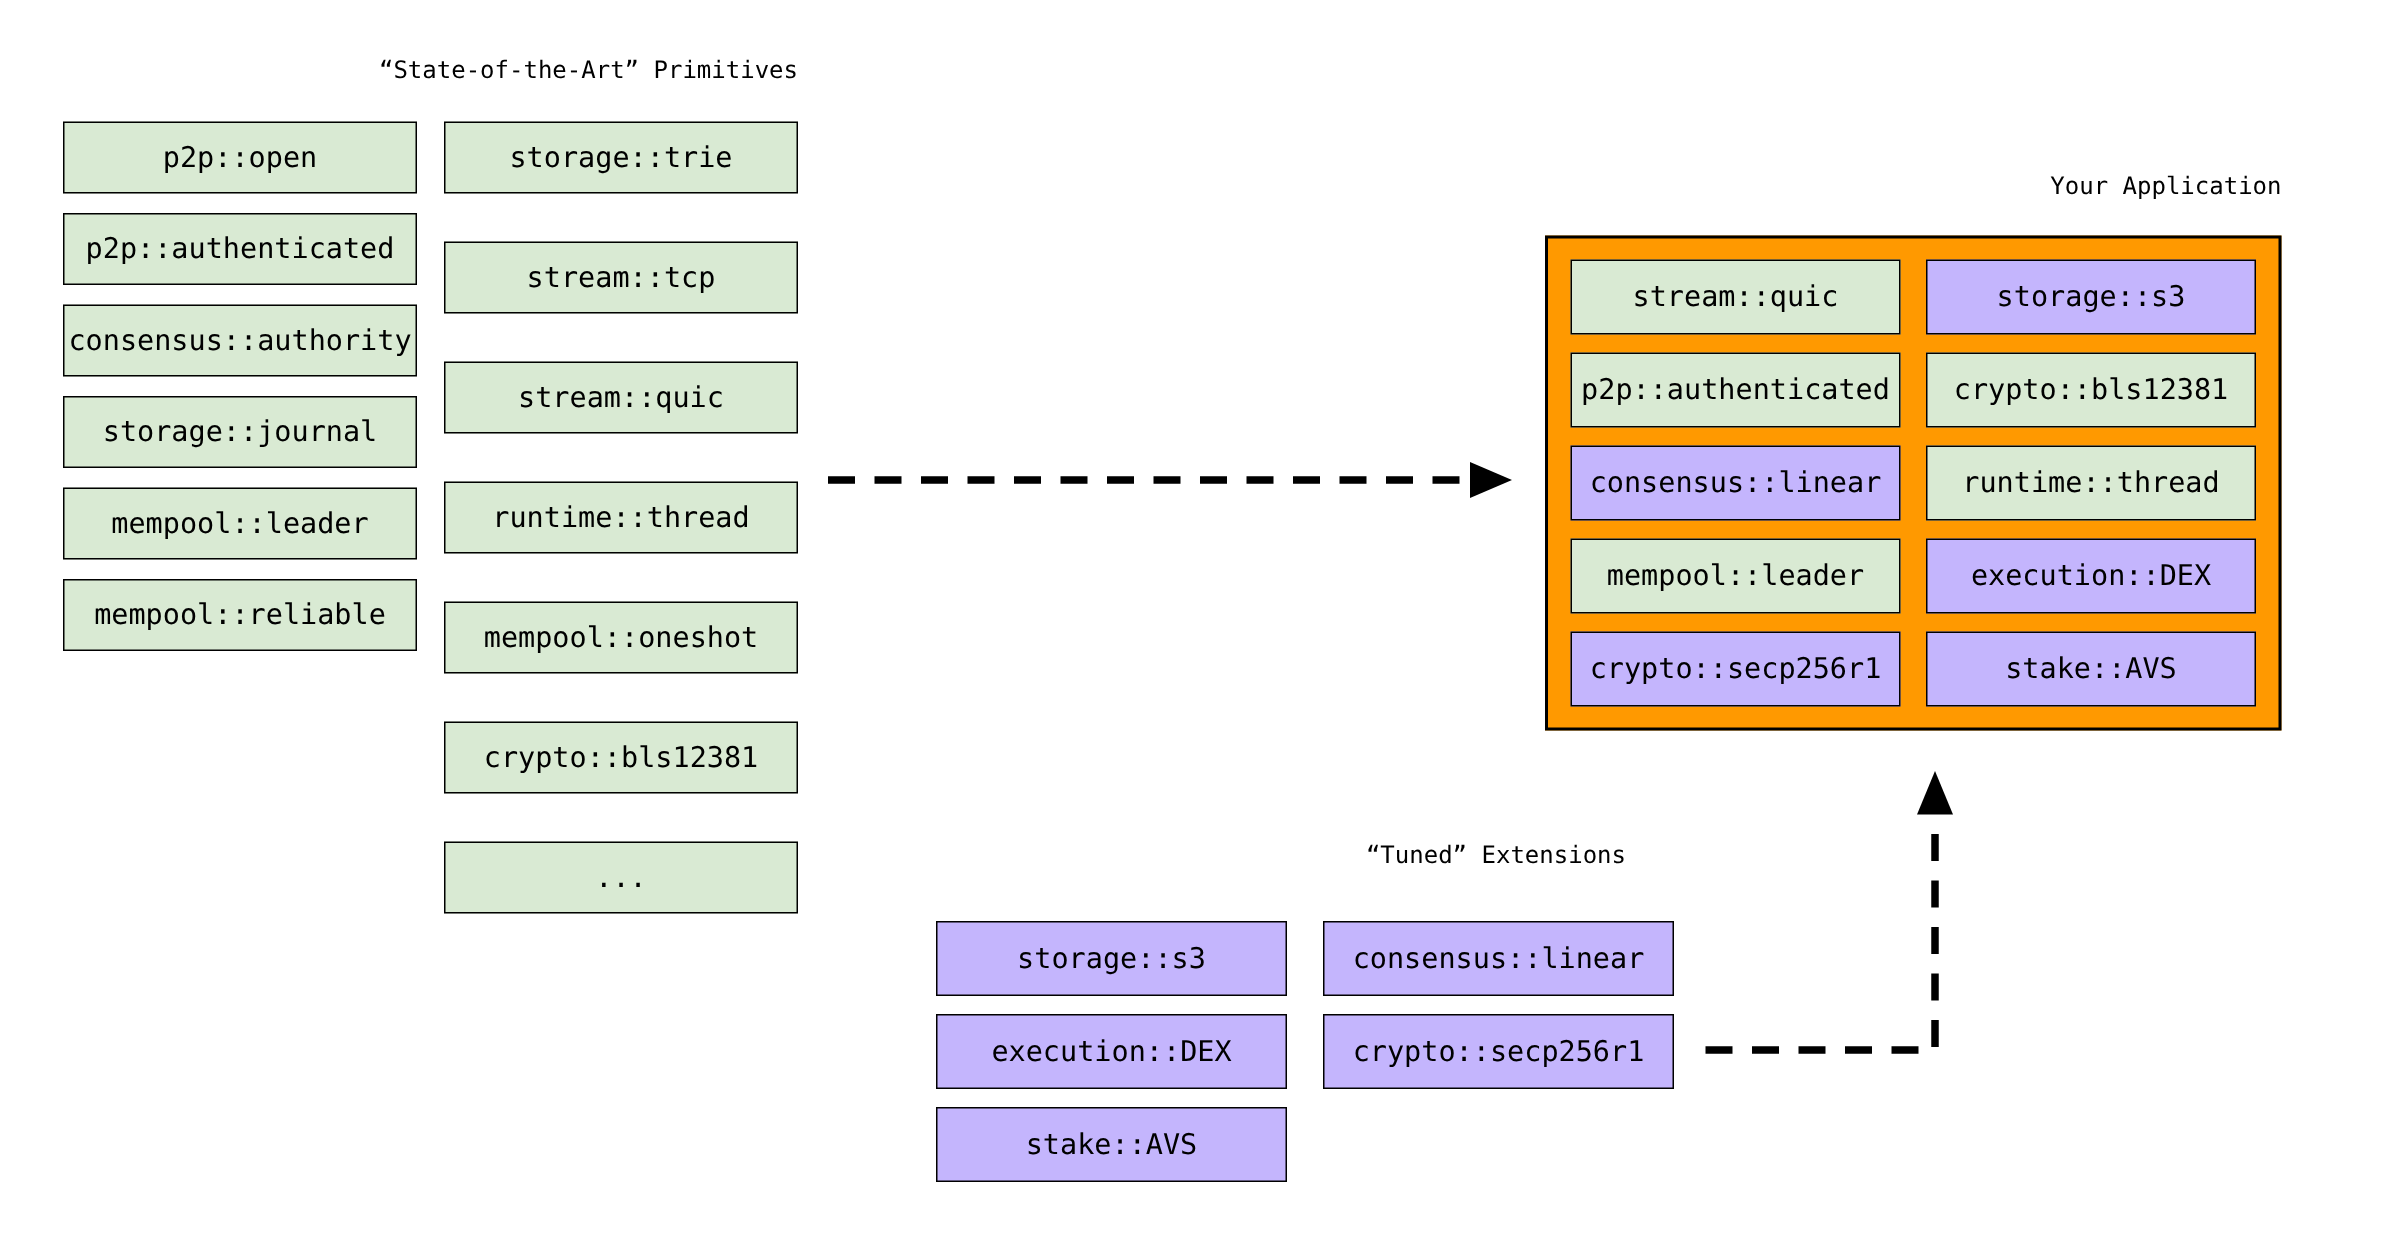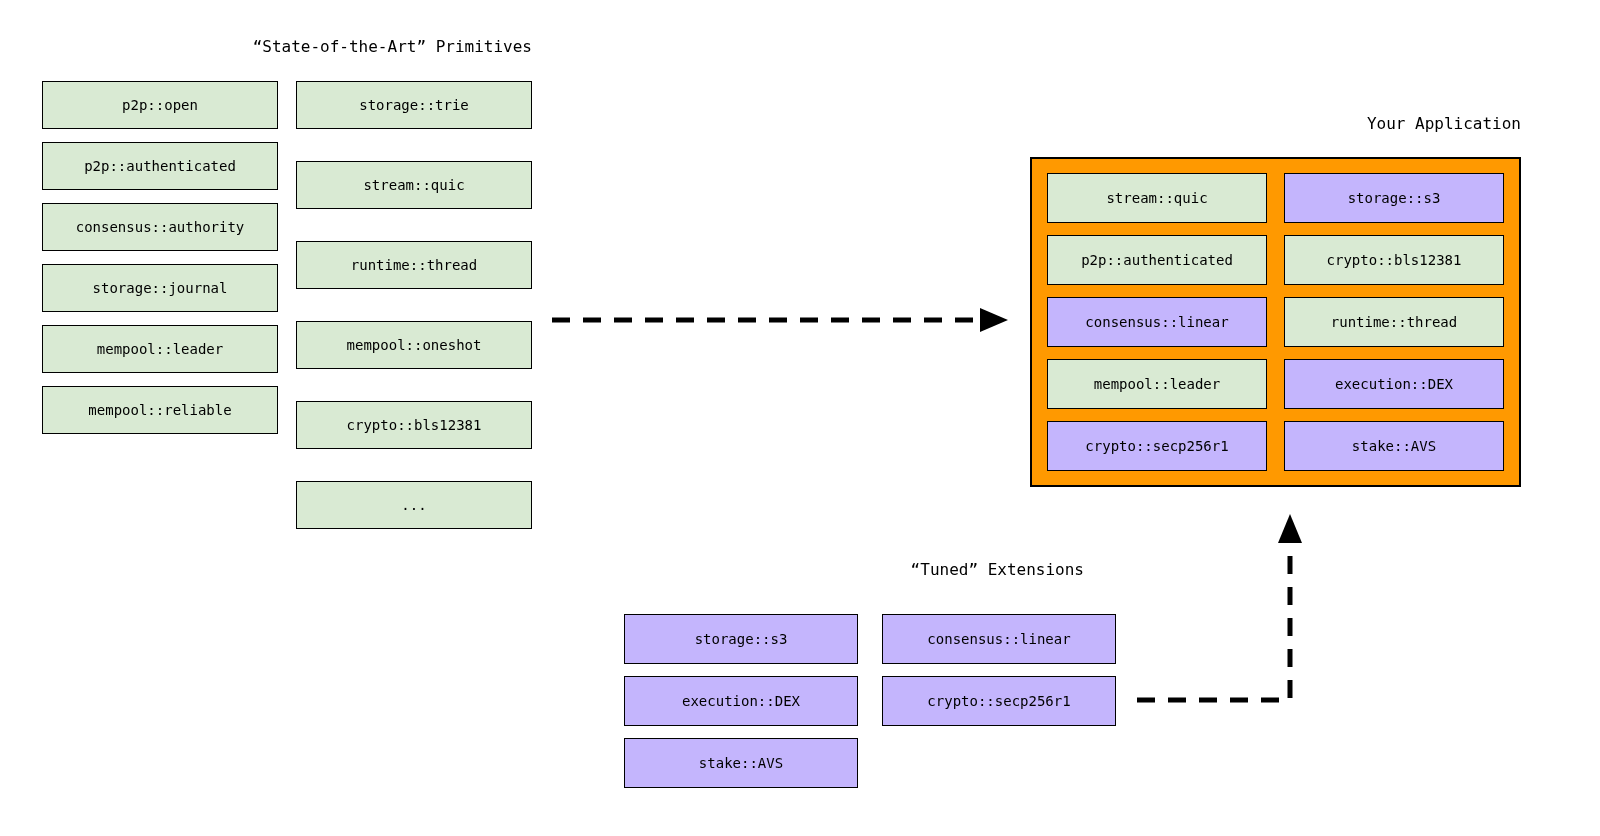"p2p::open" .box { font-size: 14px -> 19px }
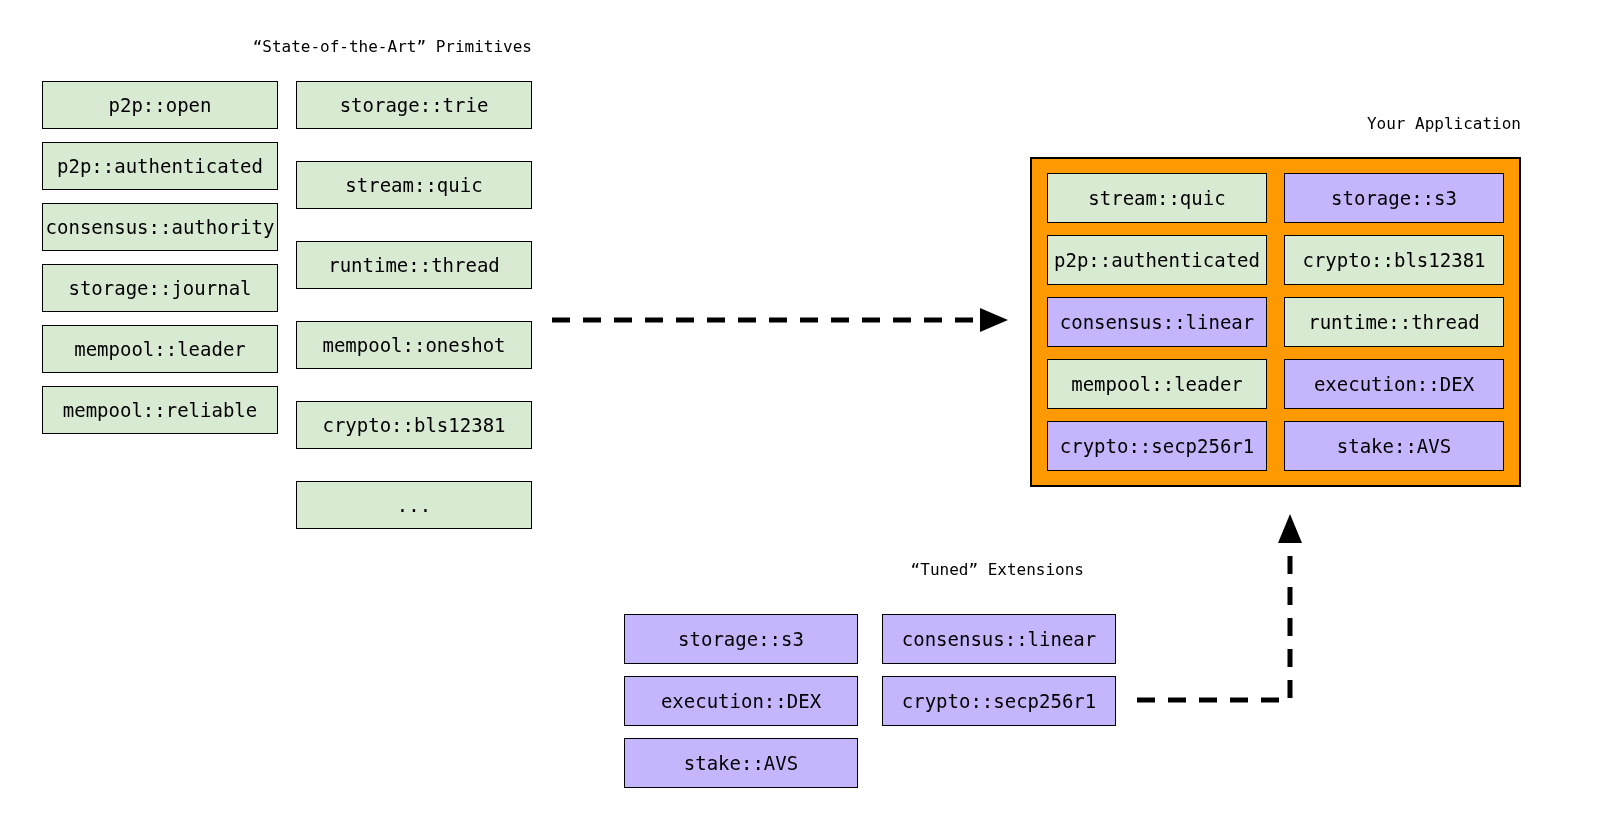"stream::tcp" div.box { html: none -> <div>stream::tcp</div> }
